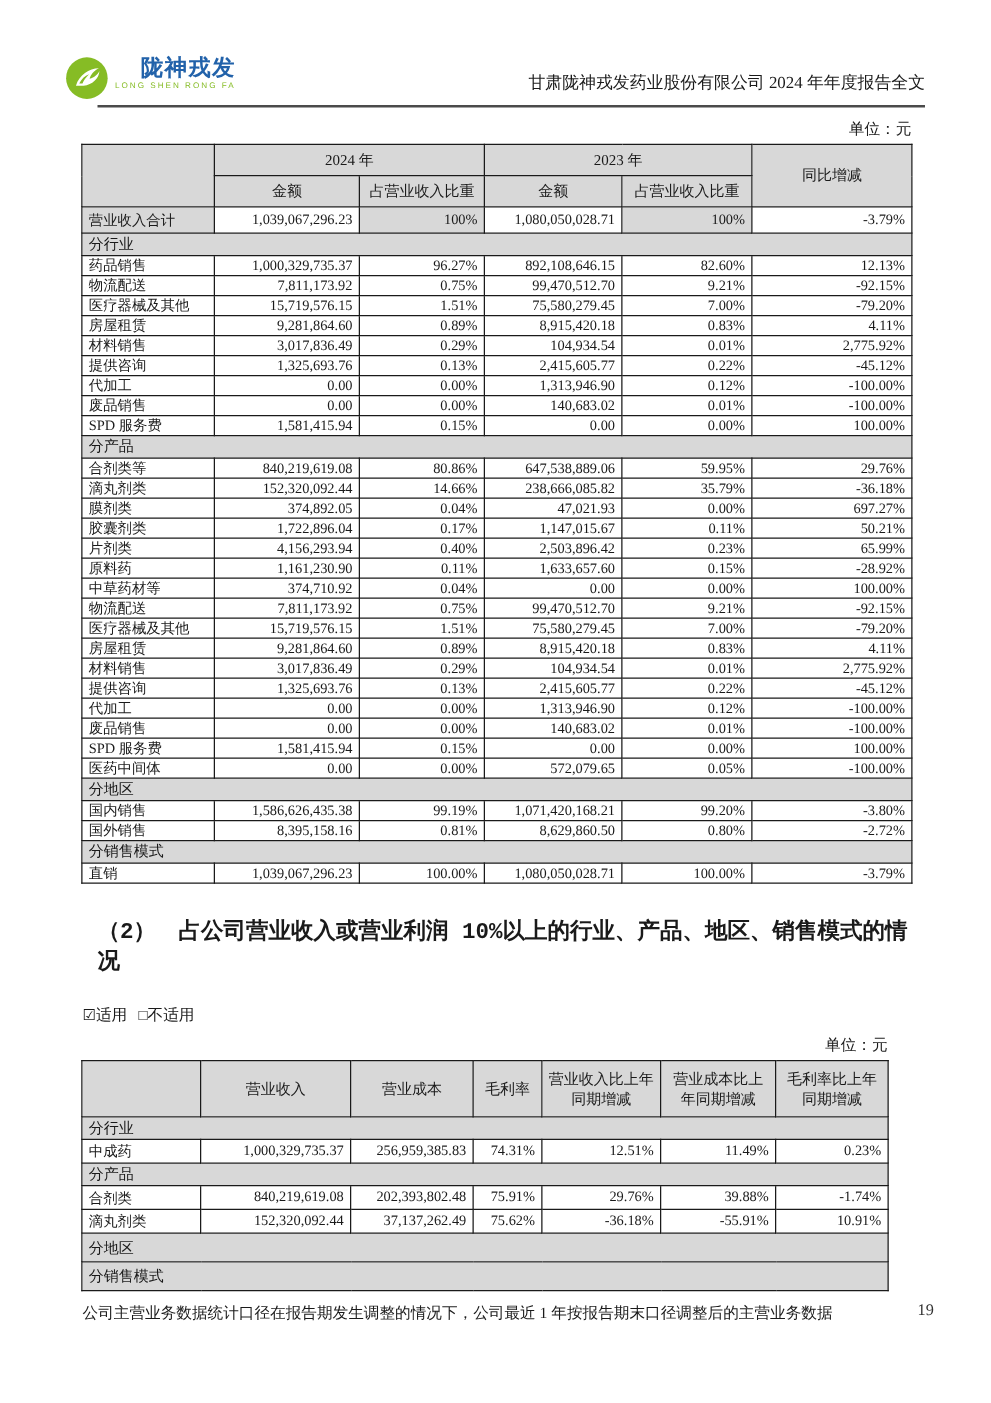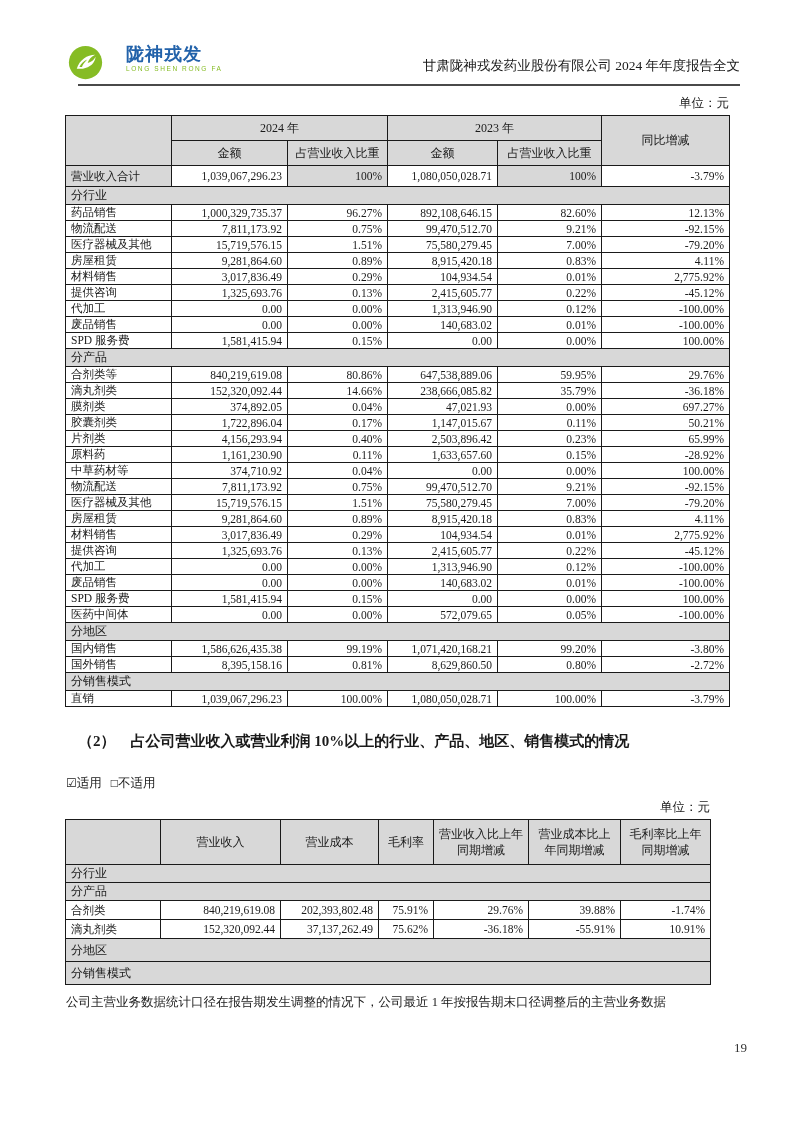"陇神戎发" .logo { gap: 23px -> 5px; left: 68px -> 52px; text-align: none -> right }
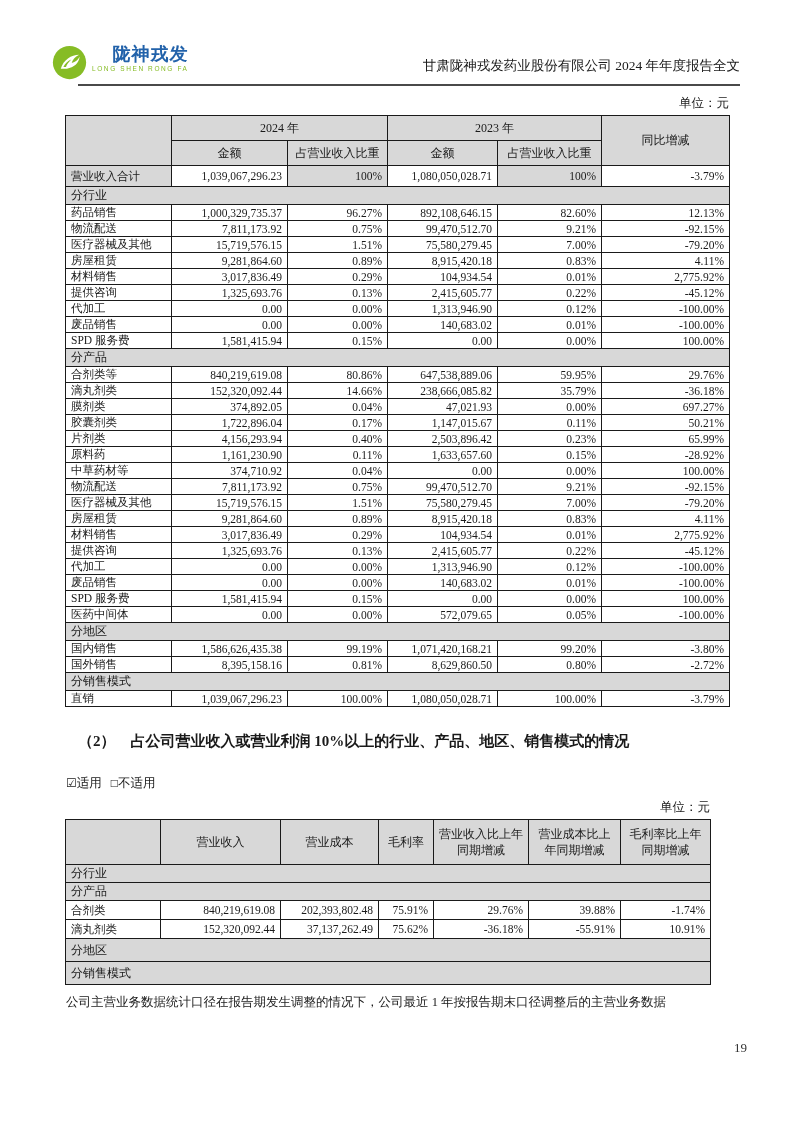"（2） 占公司营业收入或营业利润 10%以上的行业、产品、地区、销售模式的情况" .section-heading { font-family: none -> Liberation Mono, monospace; font-size: 15px -> 18px }
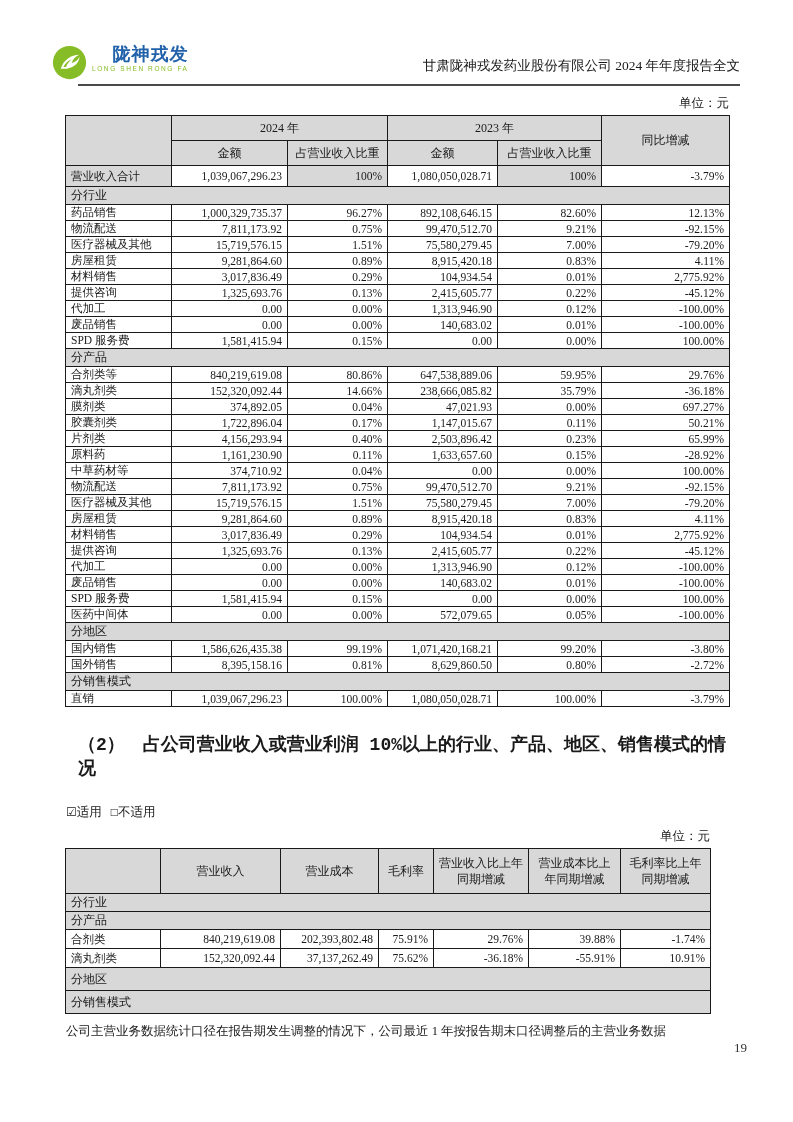"中成药" tr.data { html: none -> <tr> <td>中成药</td> <td>1,000,329,735.37</td> <td>256,959,385.83</td> <td>74.31%</td> <td>12.51%</td> <td>11.49%</td> <td>0.23%</td> </tr> }
